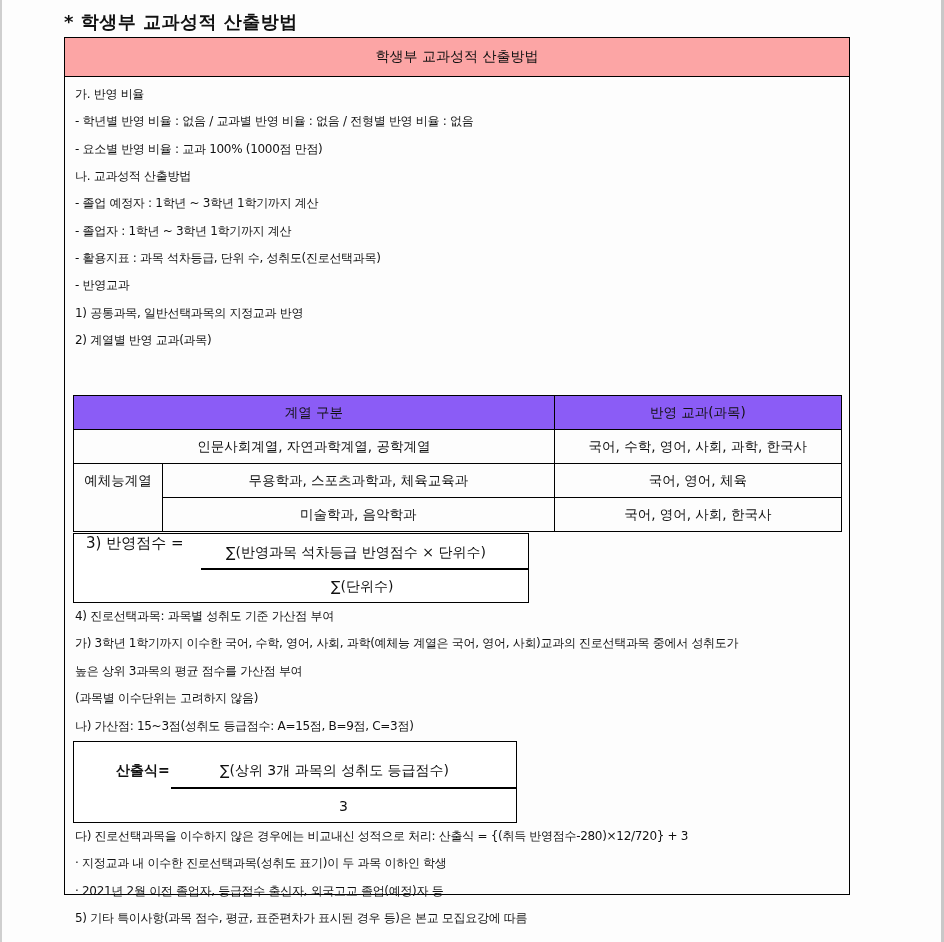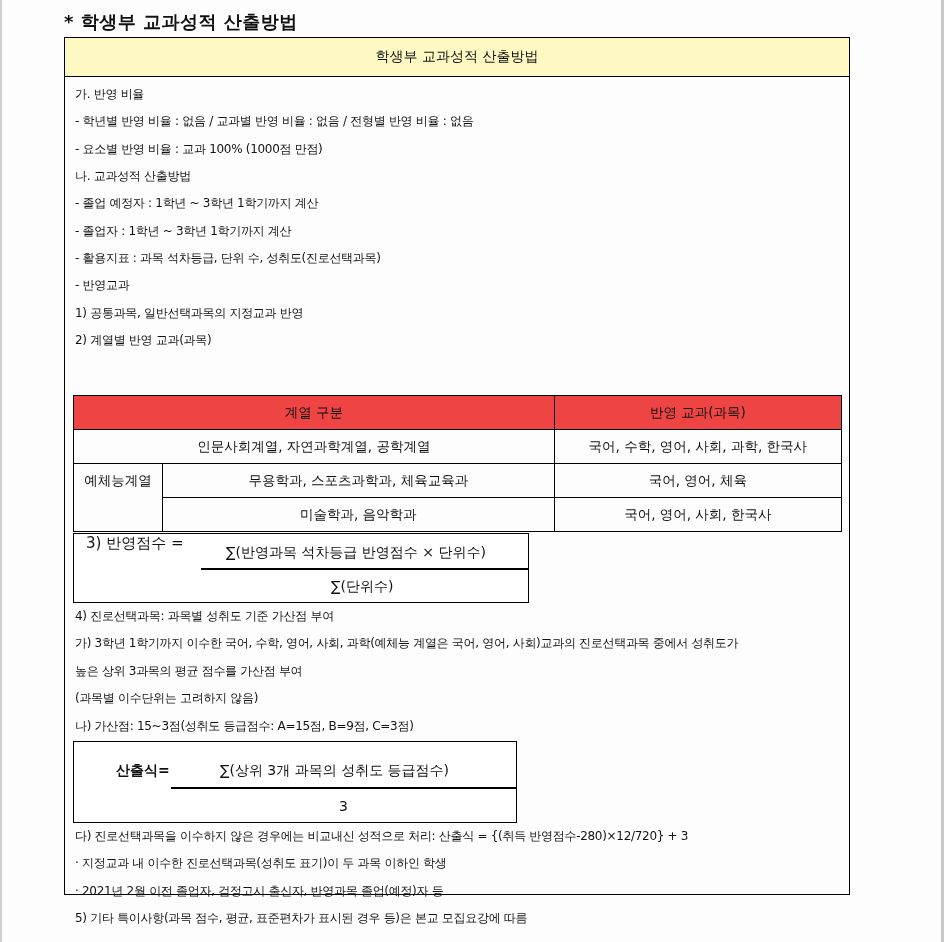"학생부 교과성적 산출방법" .outer-head { background: #fef9c3 -> #fca5a5 }
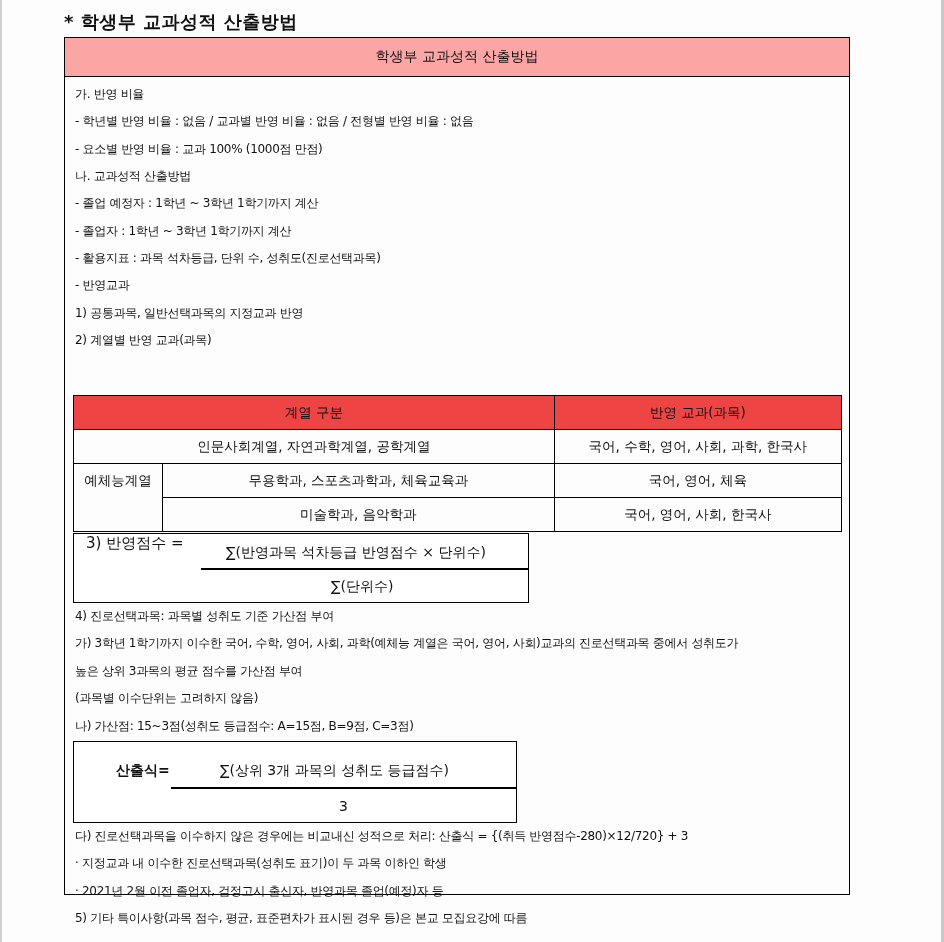"계열 구분" table.grid th { background: #ef4444 -> #8b5cf6 }
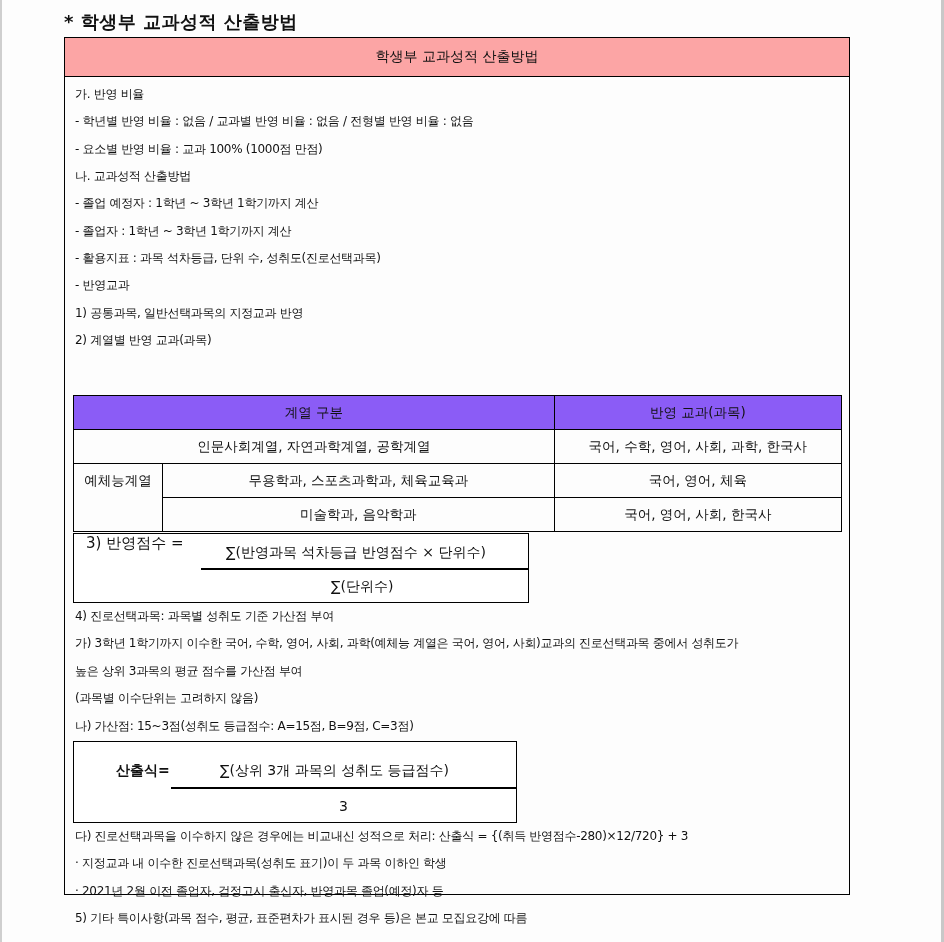"· 2021년 2월 이전 졸업자," div.line { text: 검정고시 출신자, 반영과목 -> 등급점수 출신자, 외국고교 }
